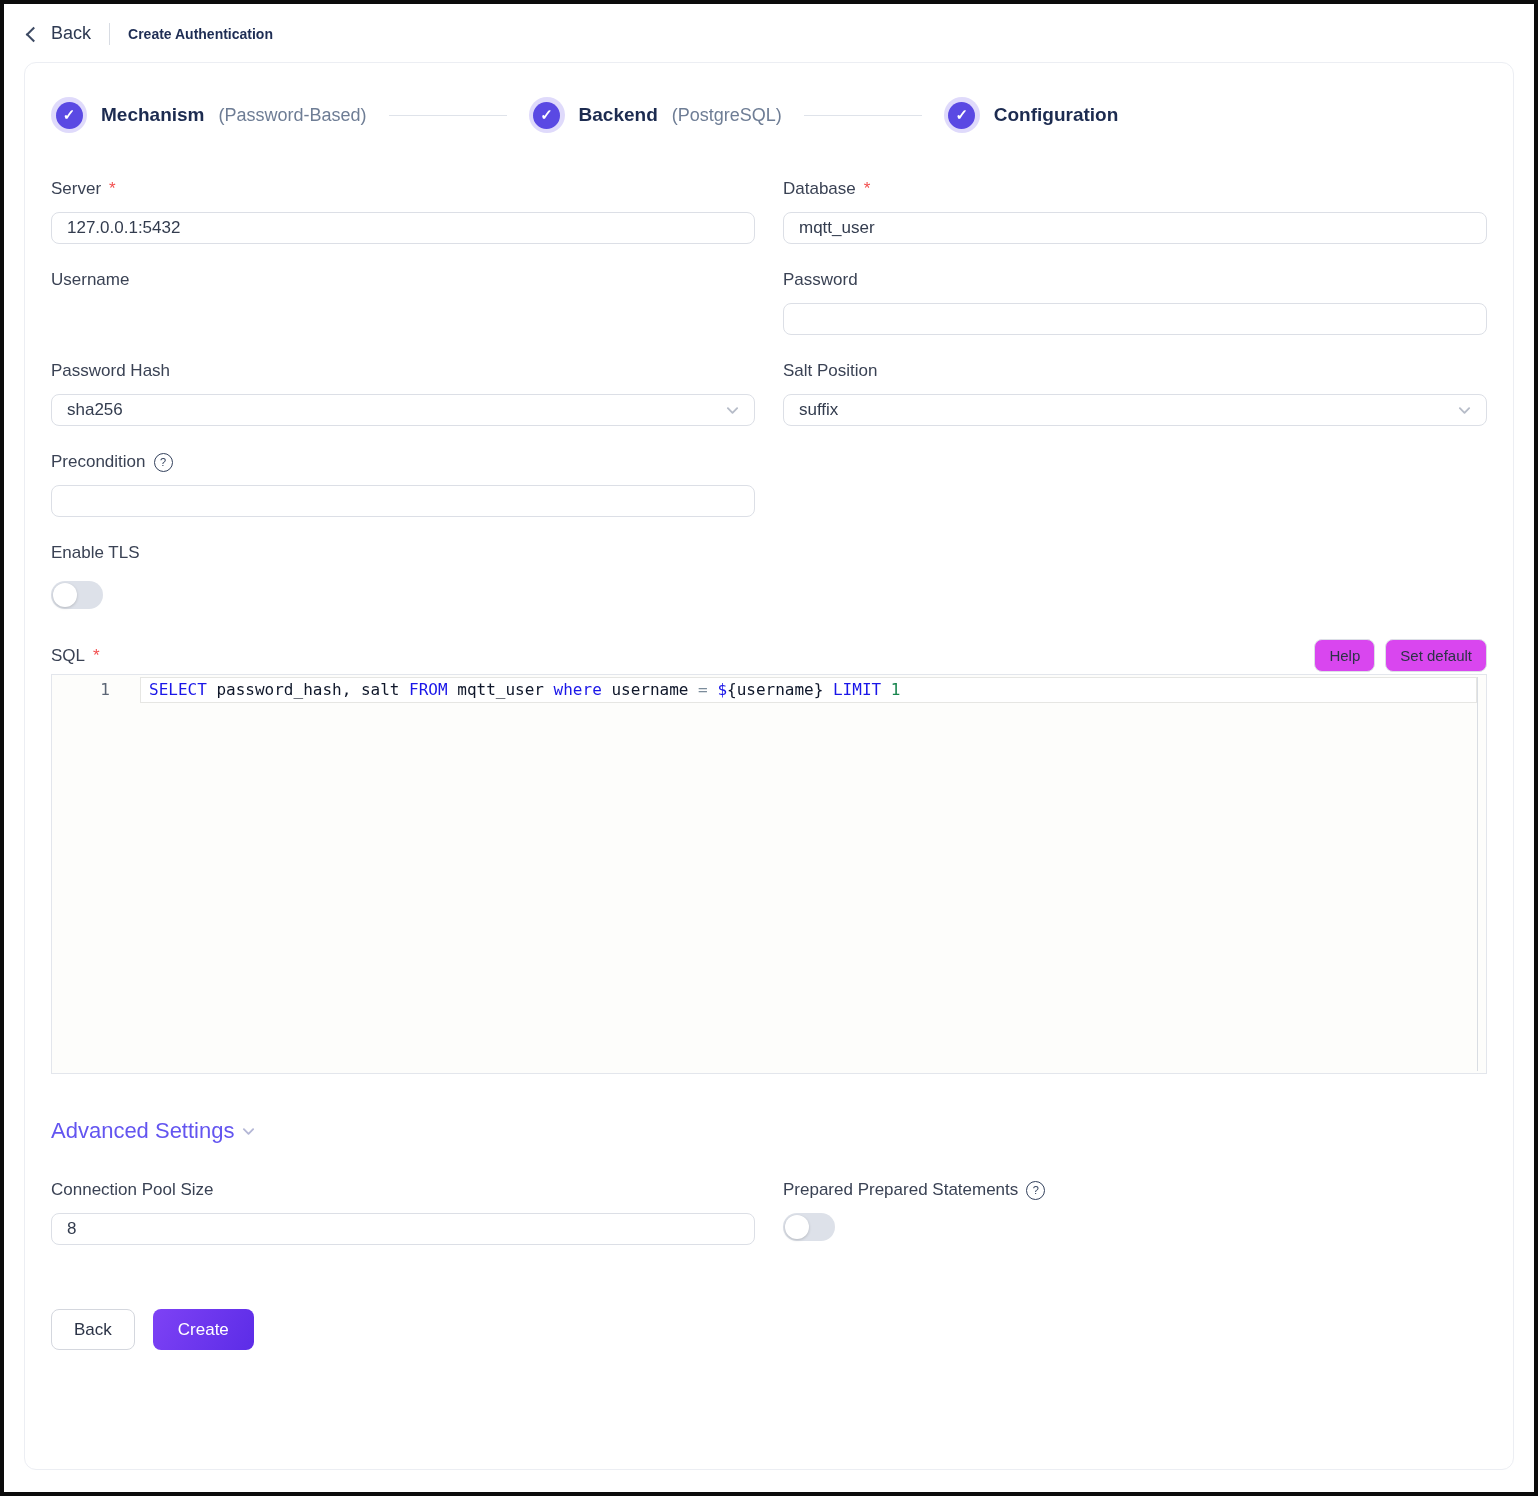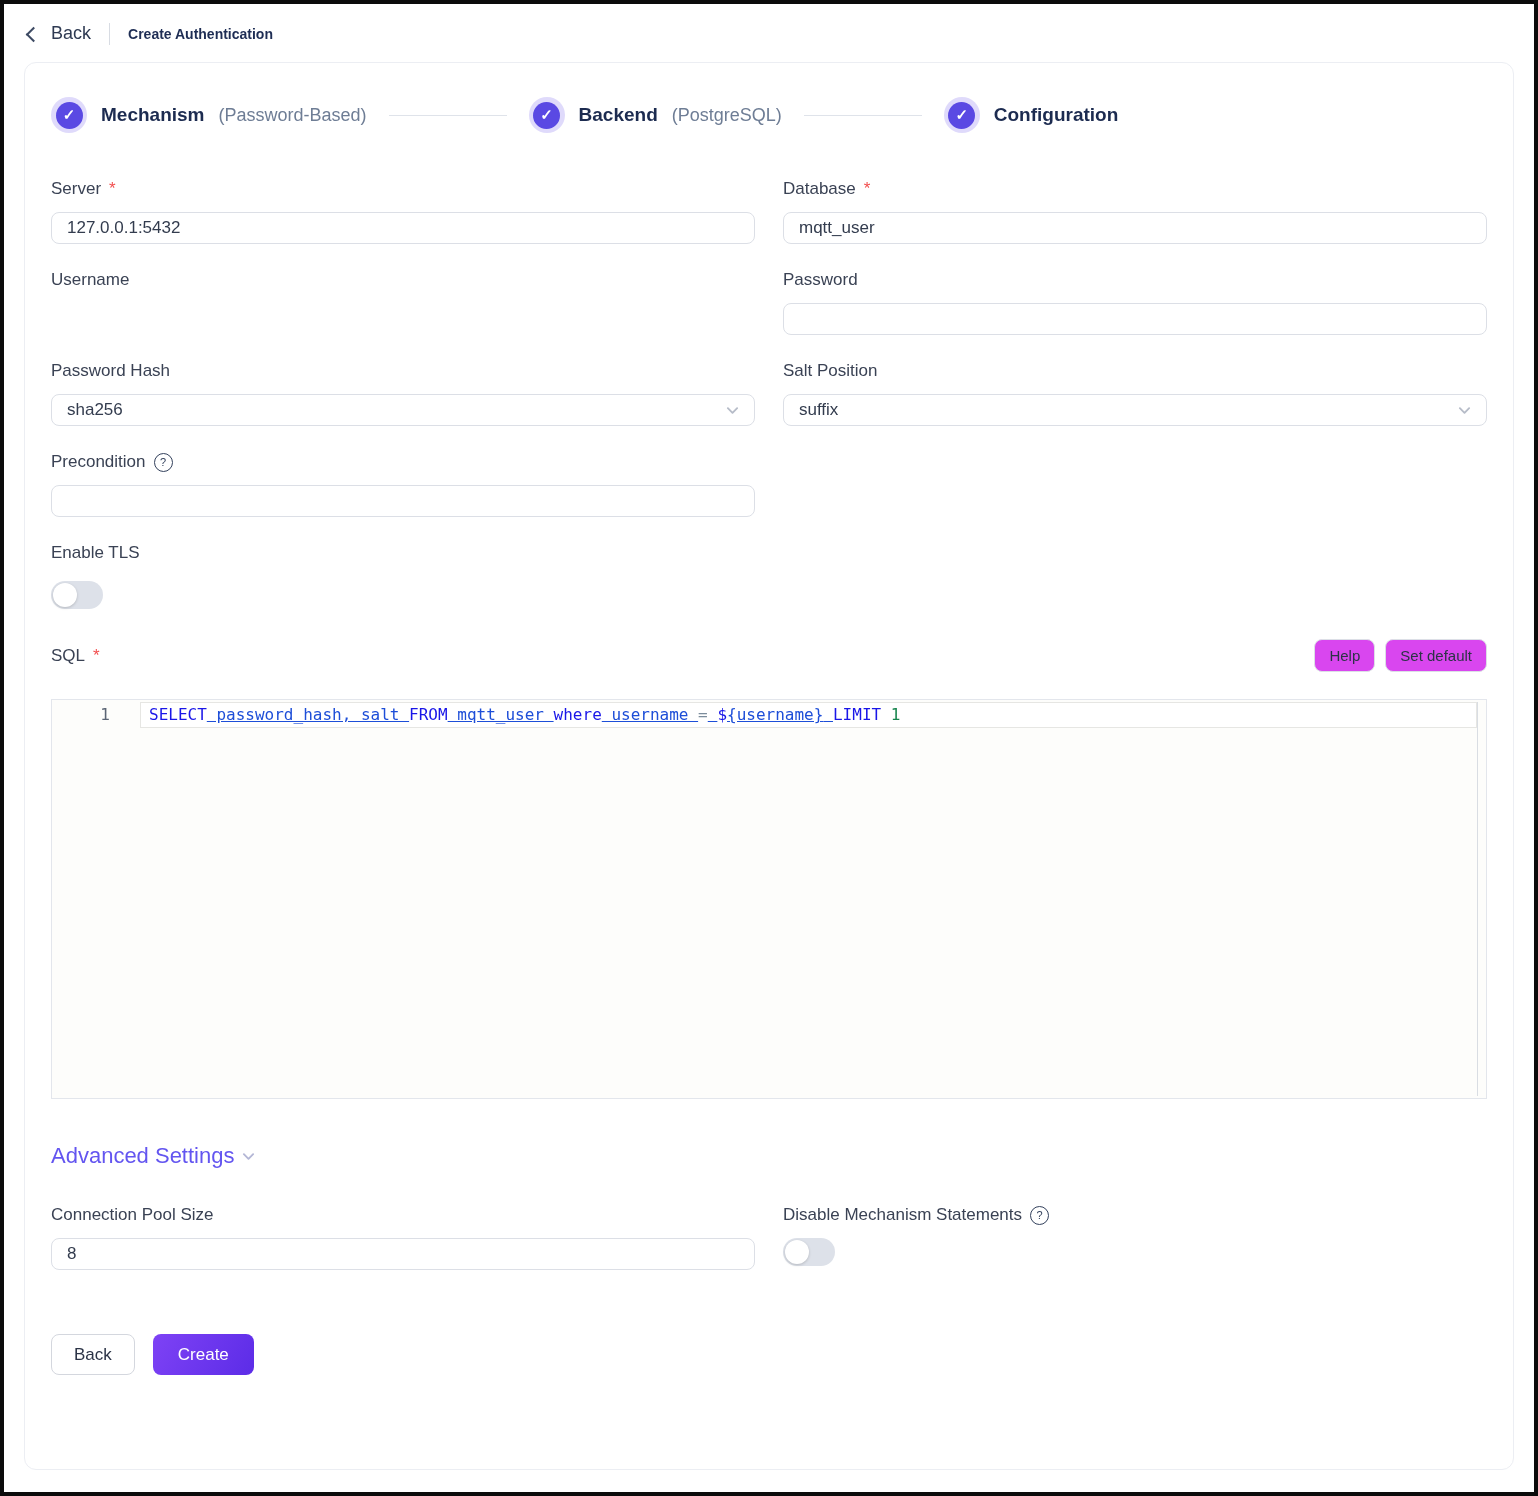"SQL" .sql-header { margin: 28px 0 27px 0 -> 28px 0 2px 0 }
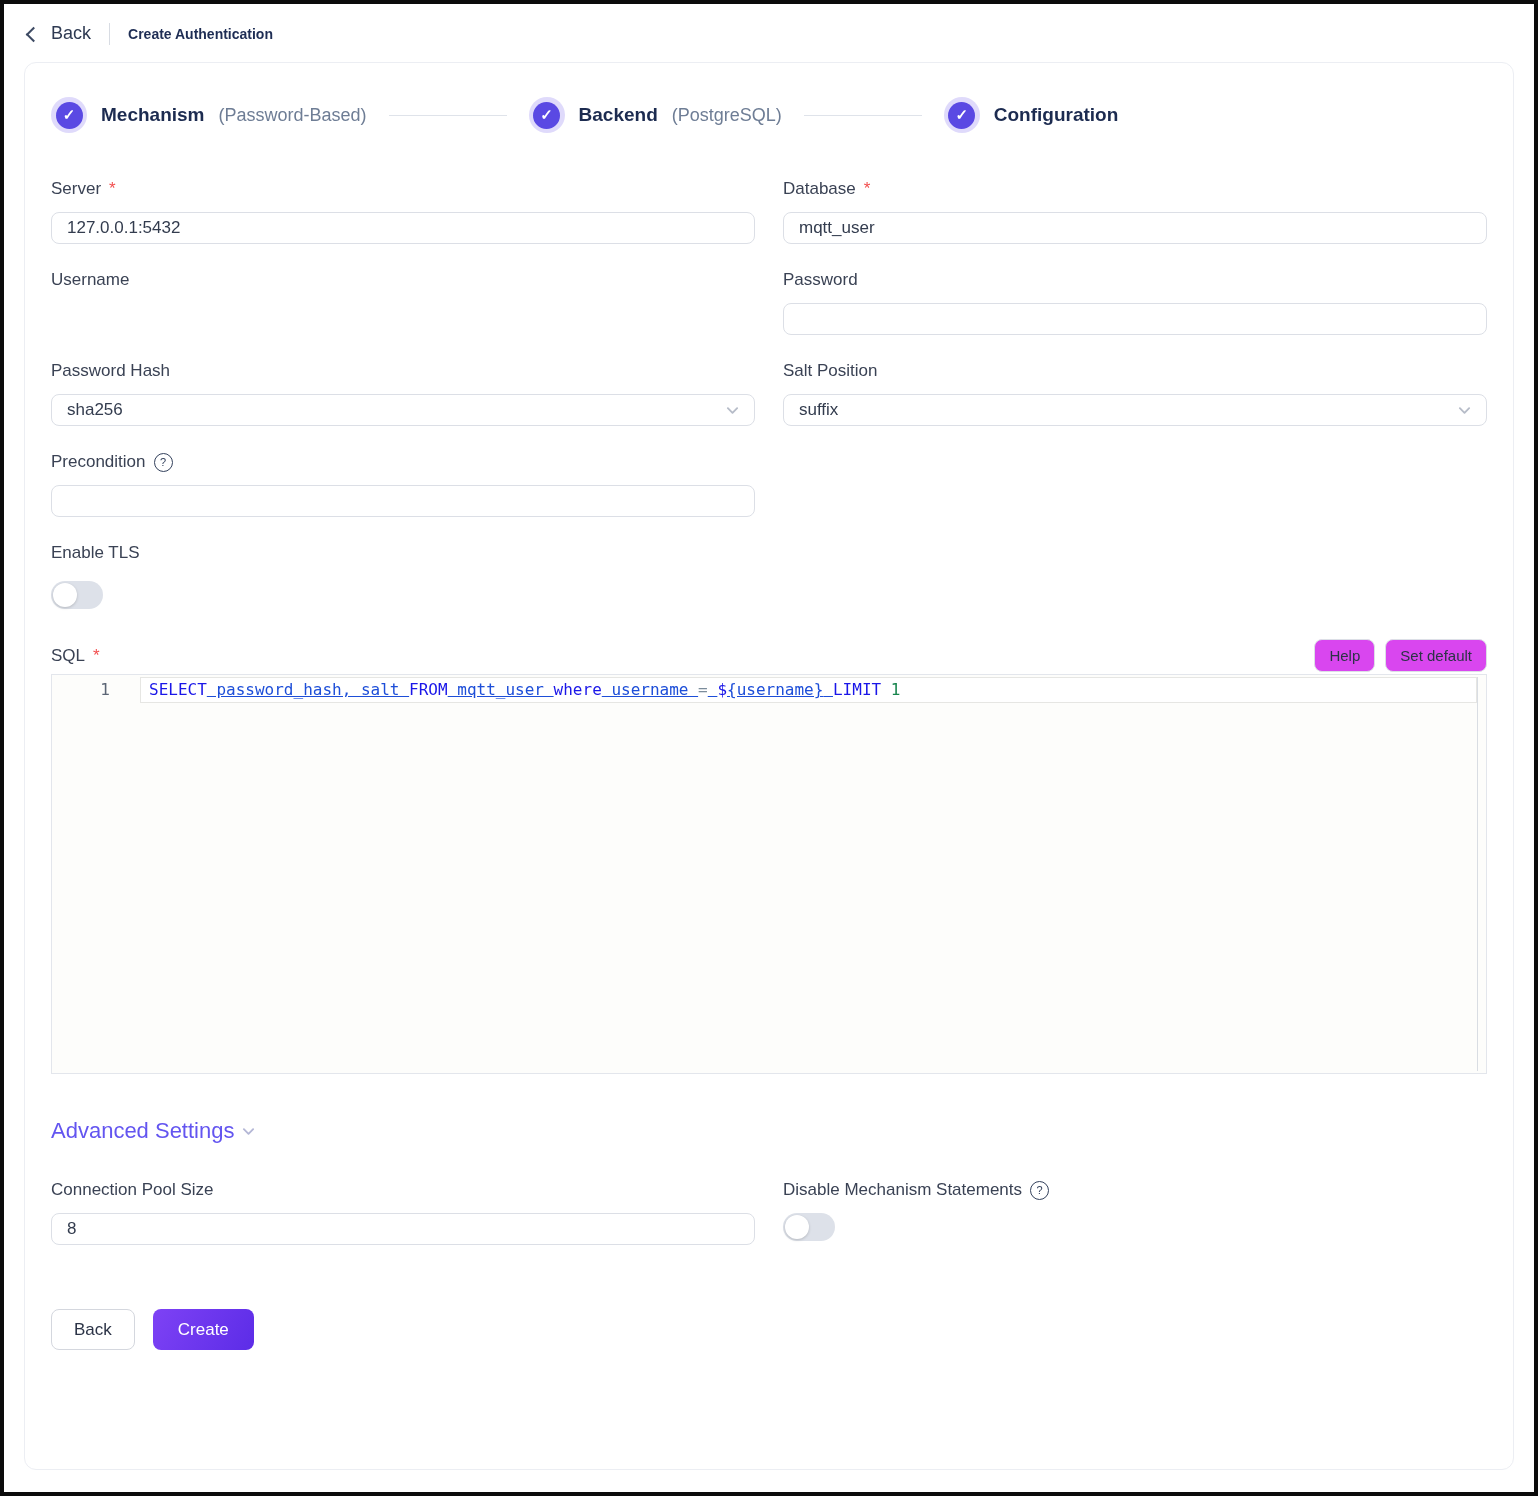"password_hash, salt" .tok-plain { color: #1d4ed8 -> #0f172a; text-decoration: underline -> none }
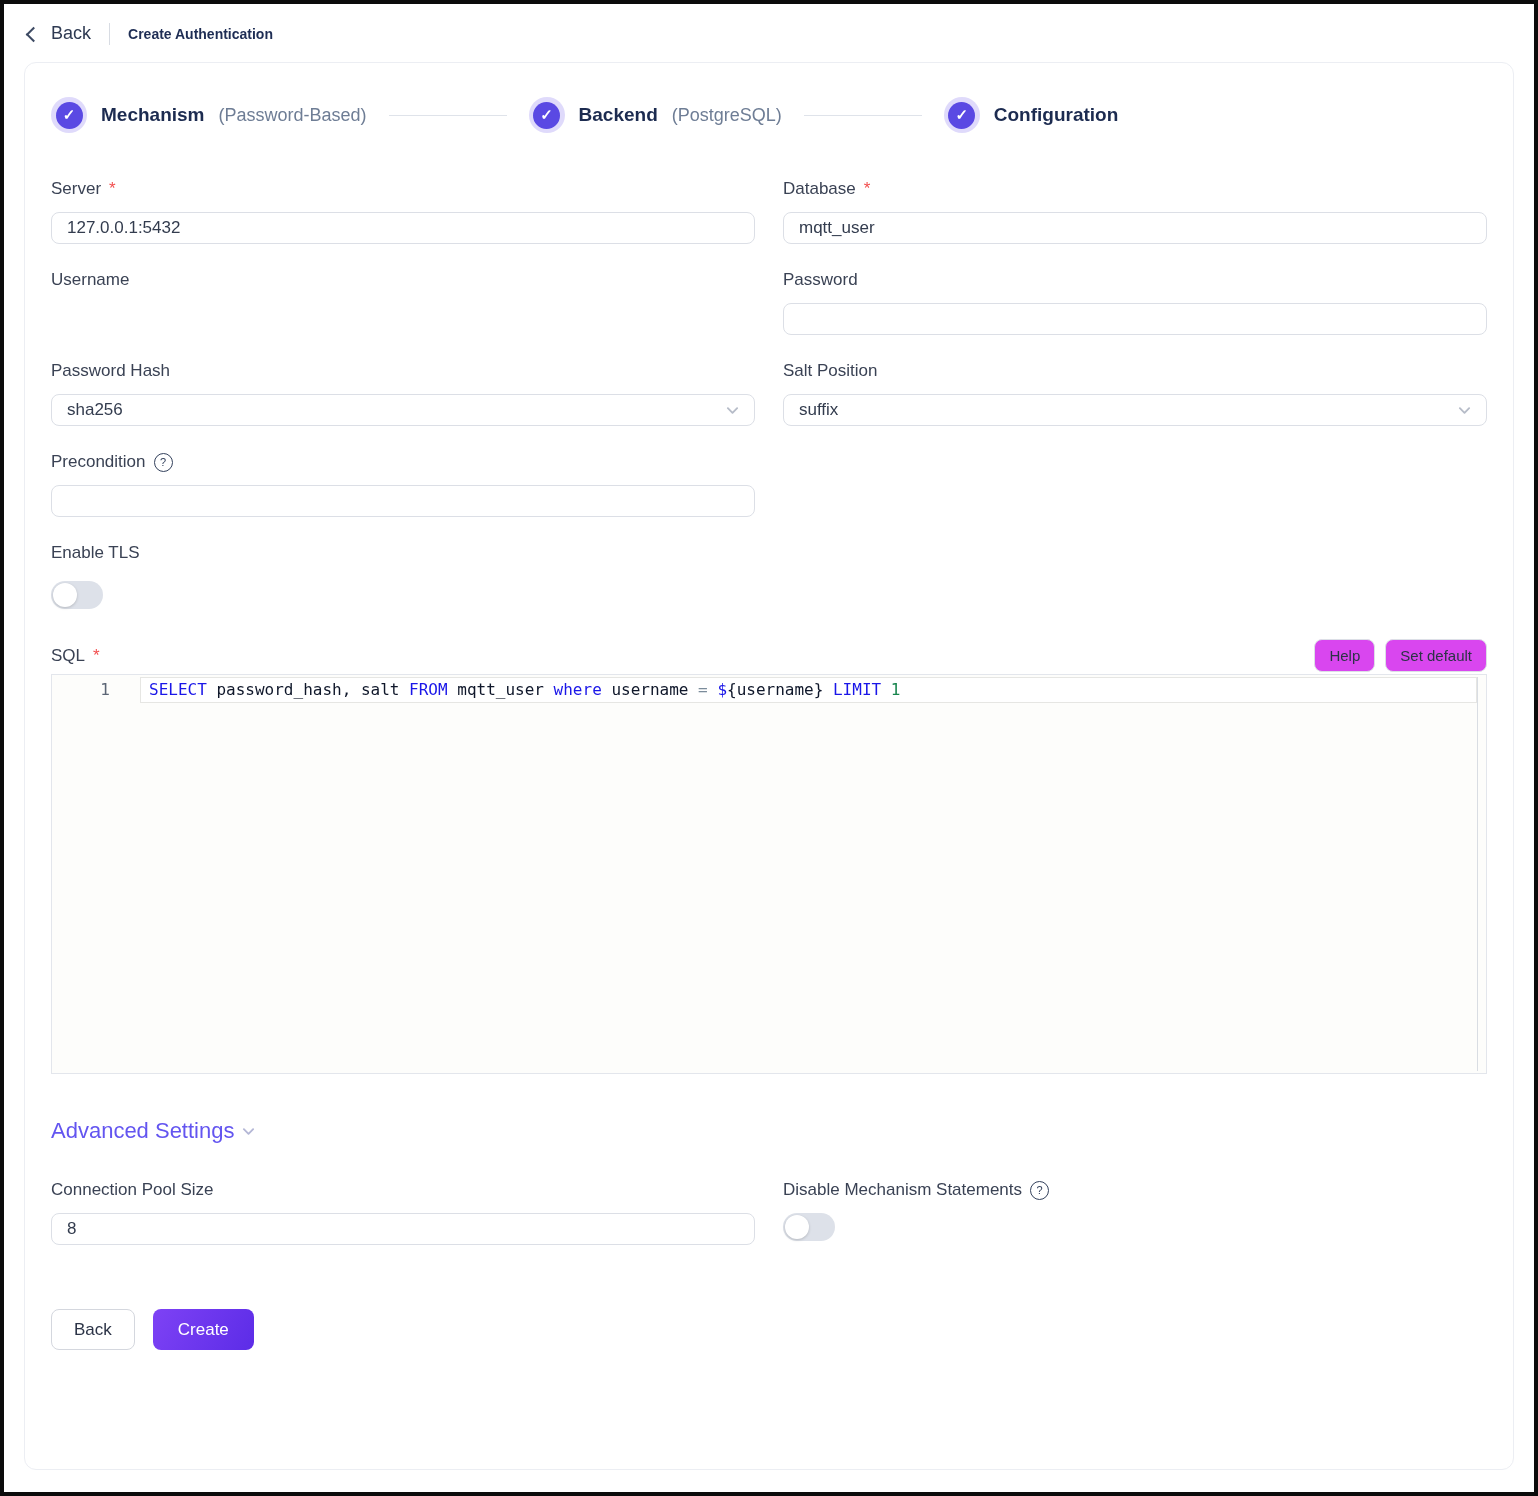"Disable Mechanism Statements" span { text: Disable Mechanism -> Prepared Prepared }
